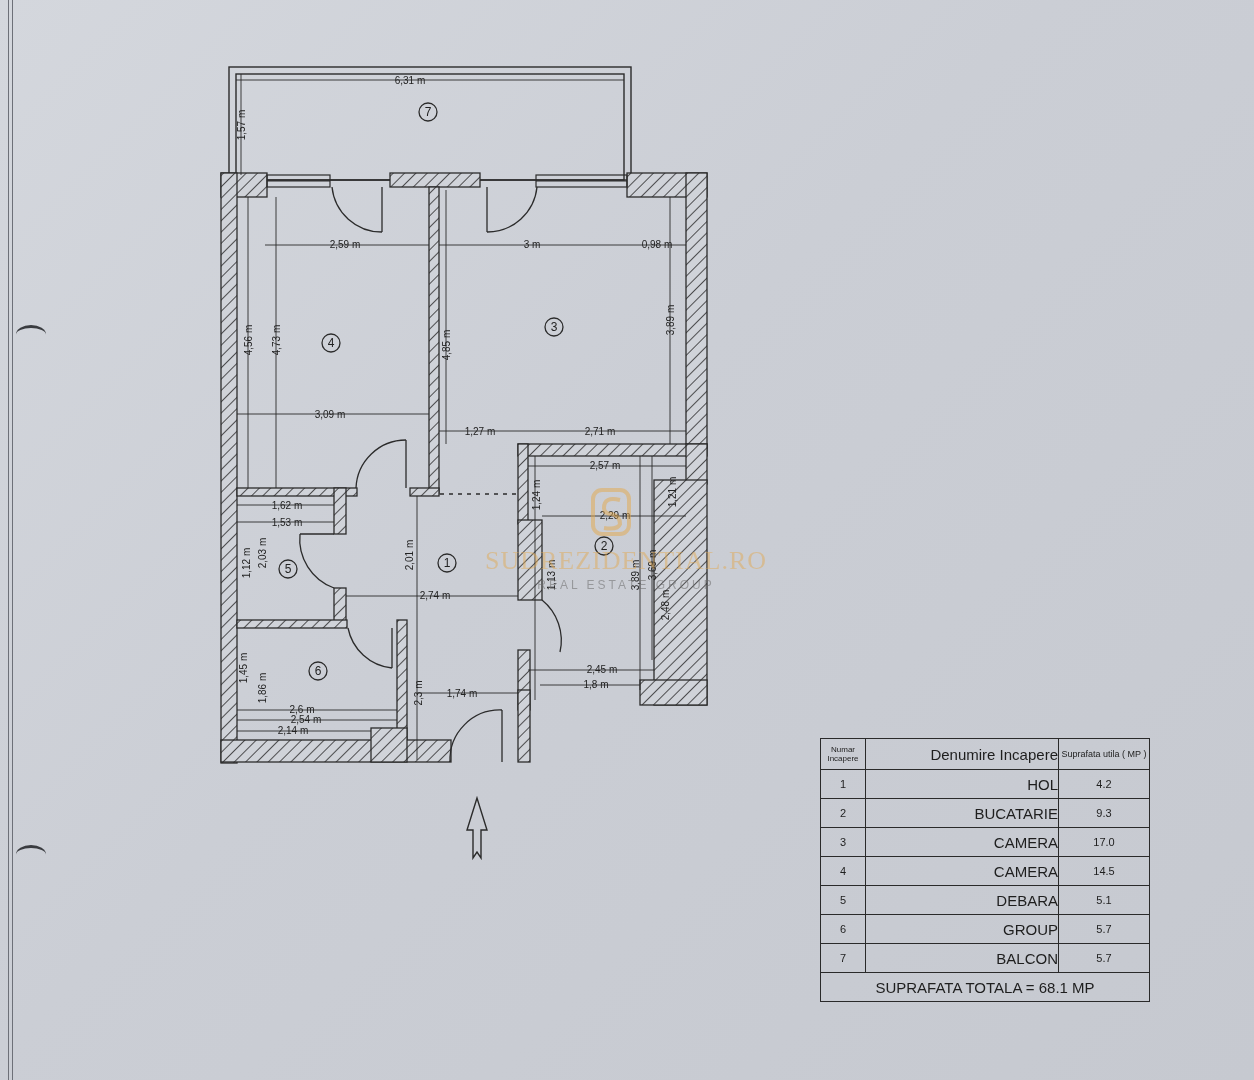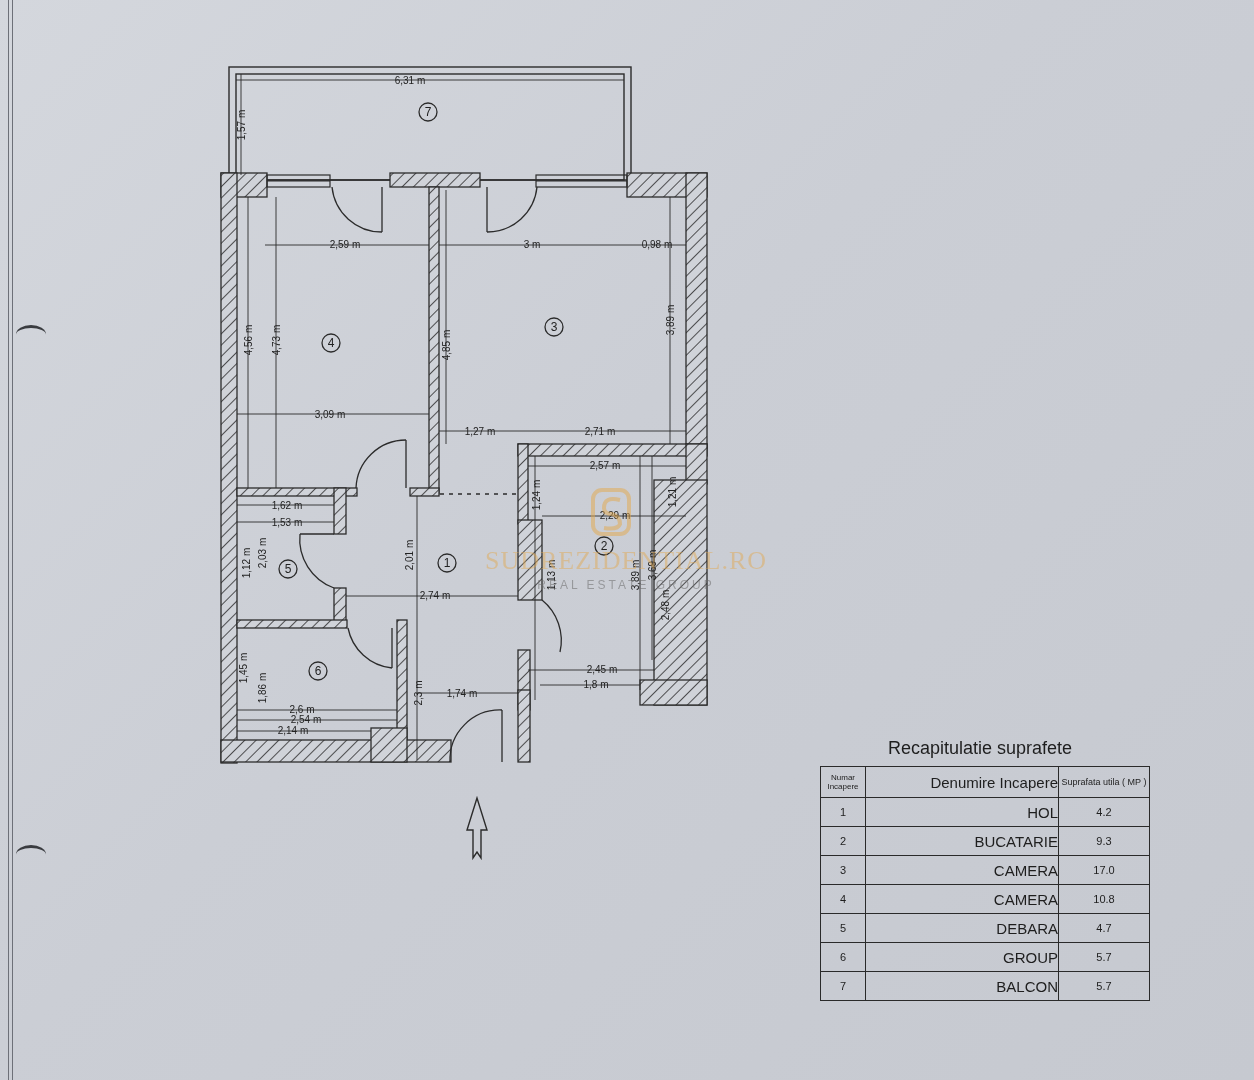"Recapitulatie suprafete" div.summary-title { html: <div>Recapitulatie suprafete</div> -> none }
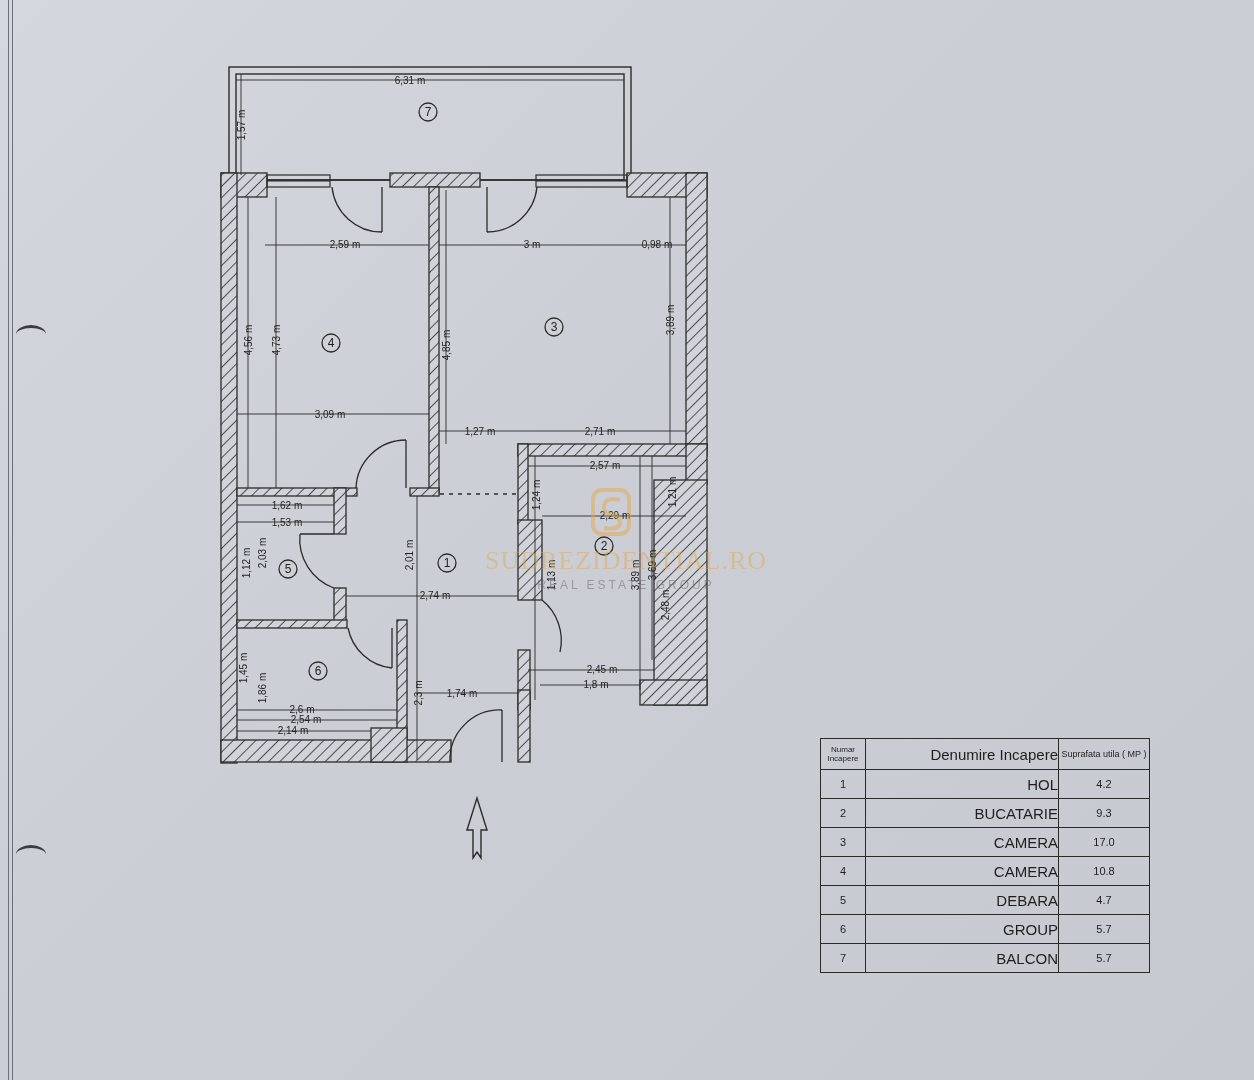"10.8" td.c-area { text: 10.8 -> 14.5 }
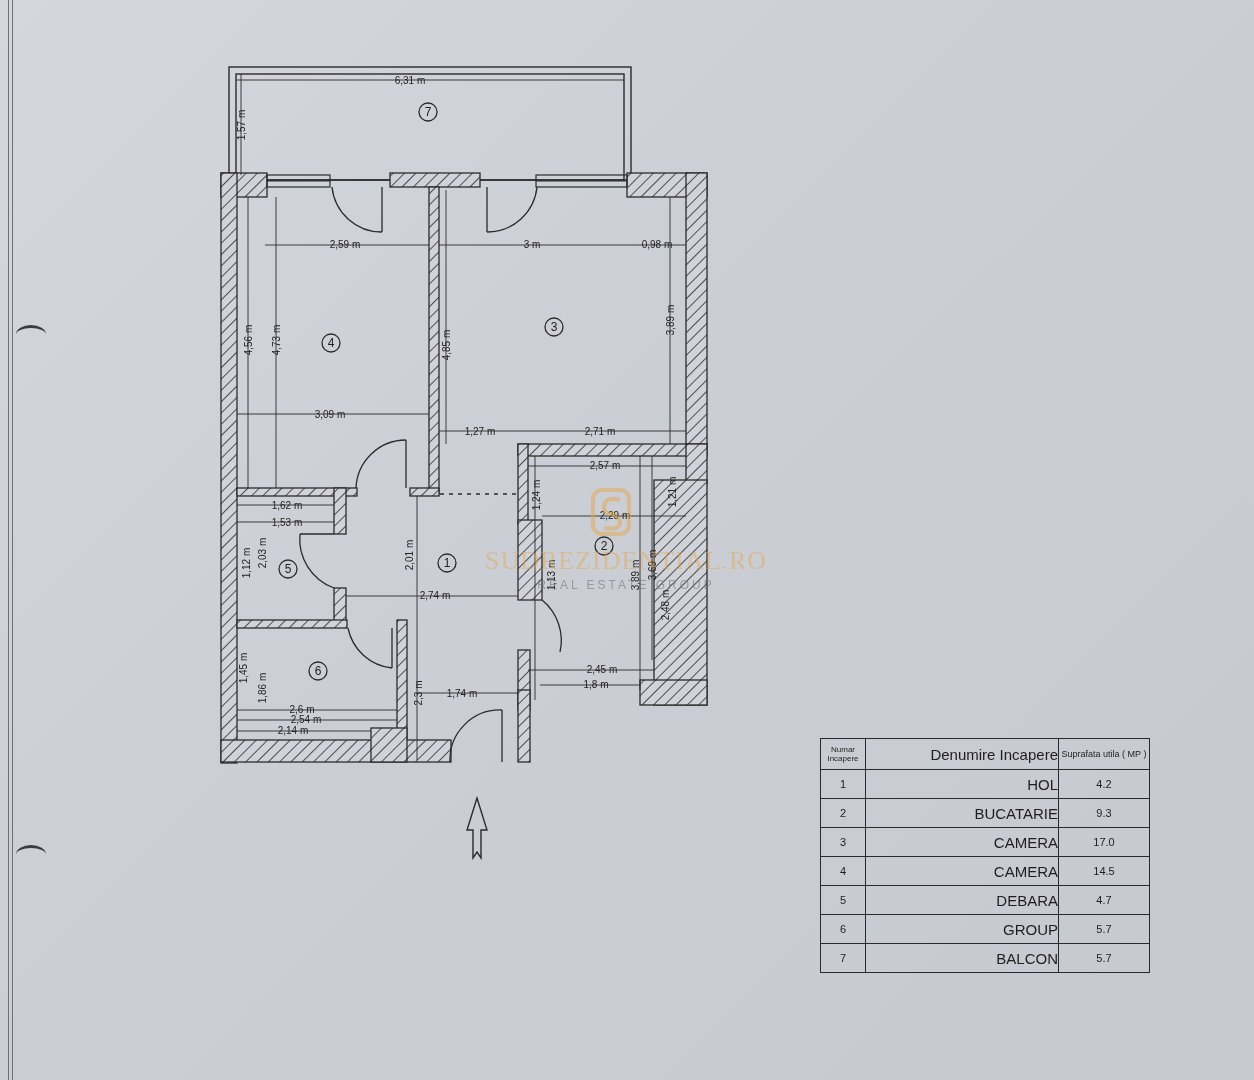"4.7" td.c-area { text: 4.7 -> 5.1 }
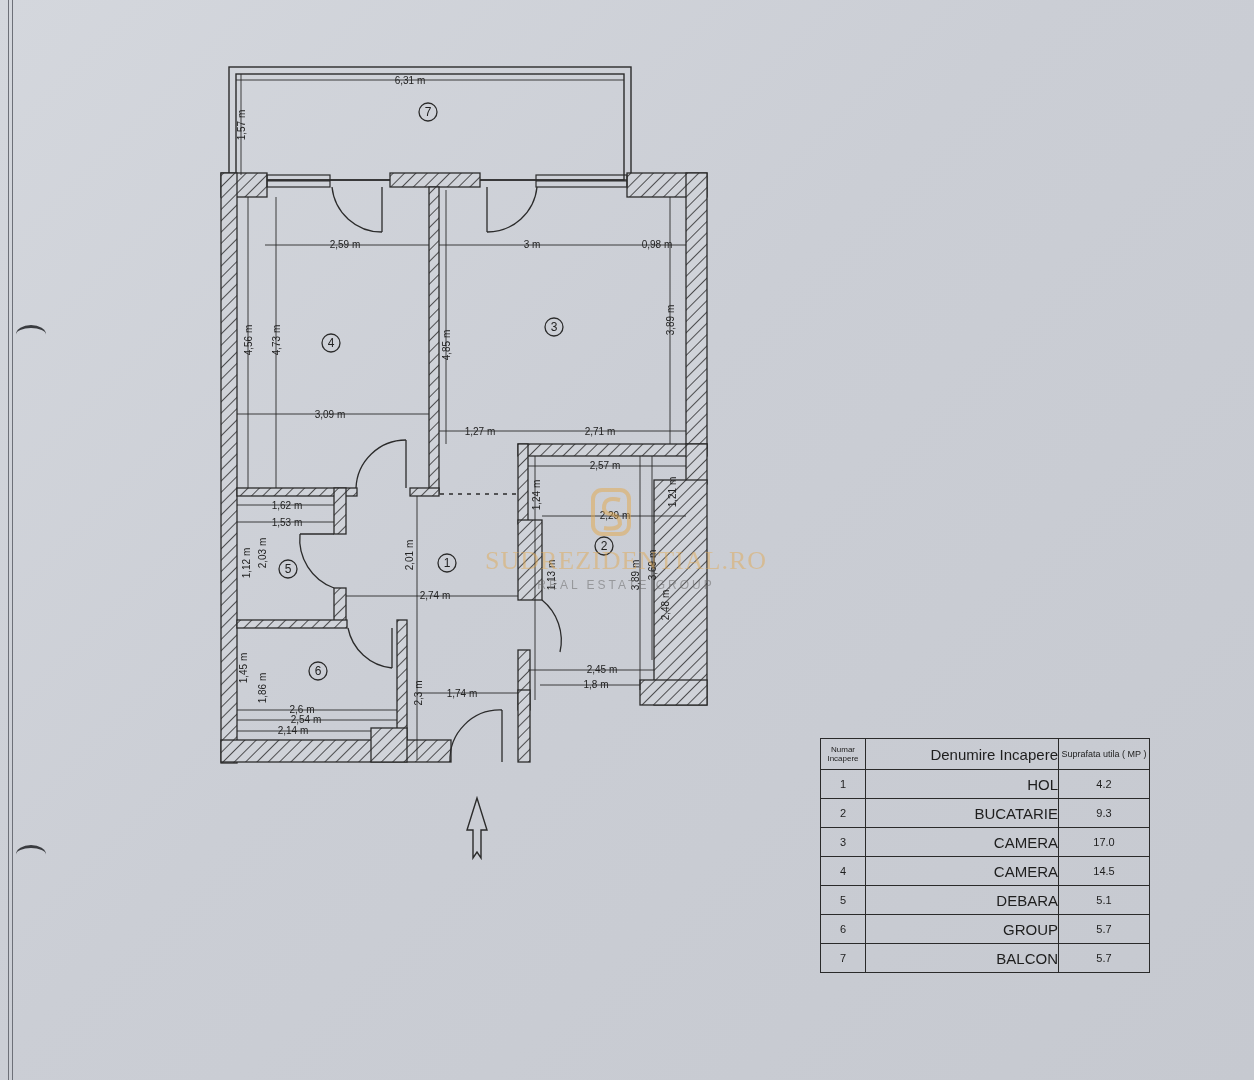"SUPRAFATA TOTALA = 68.1 MP" tr.total-row { html: none -> <tr> <td>SUPRAFATA TOTALA = 68.1 MP</td> </tr> }
